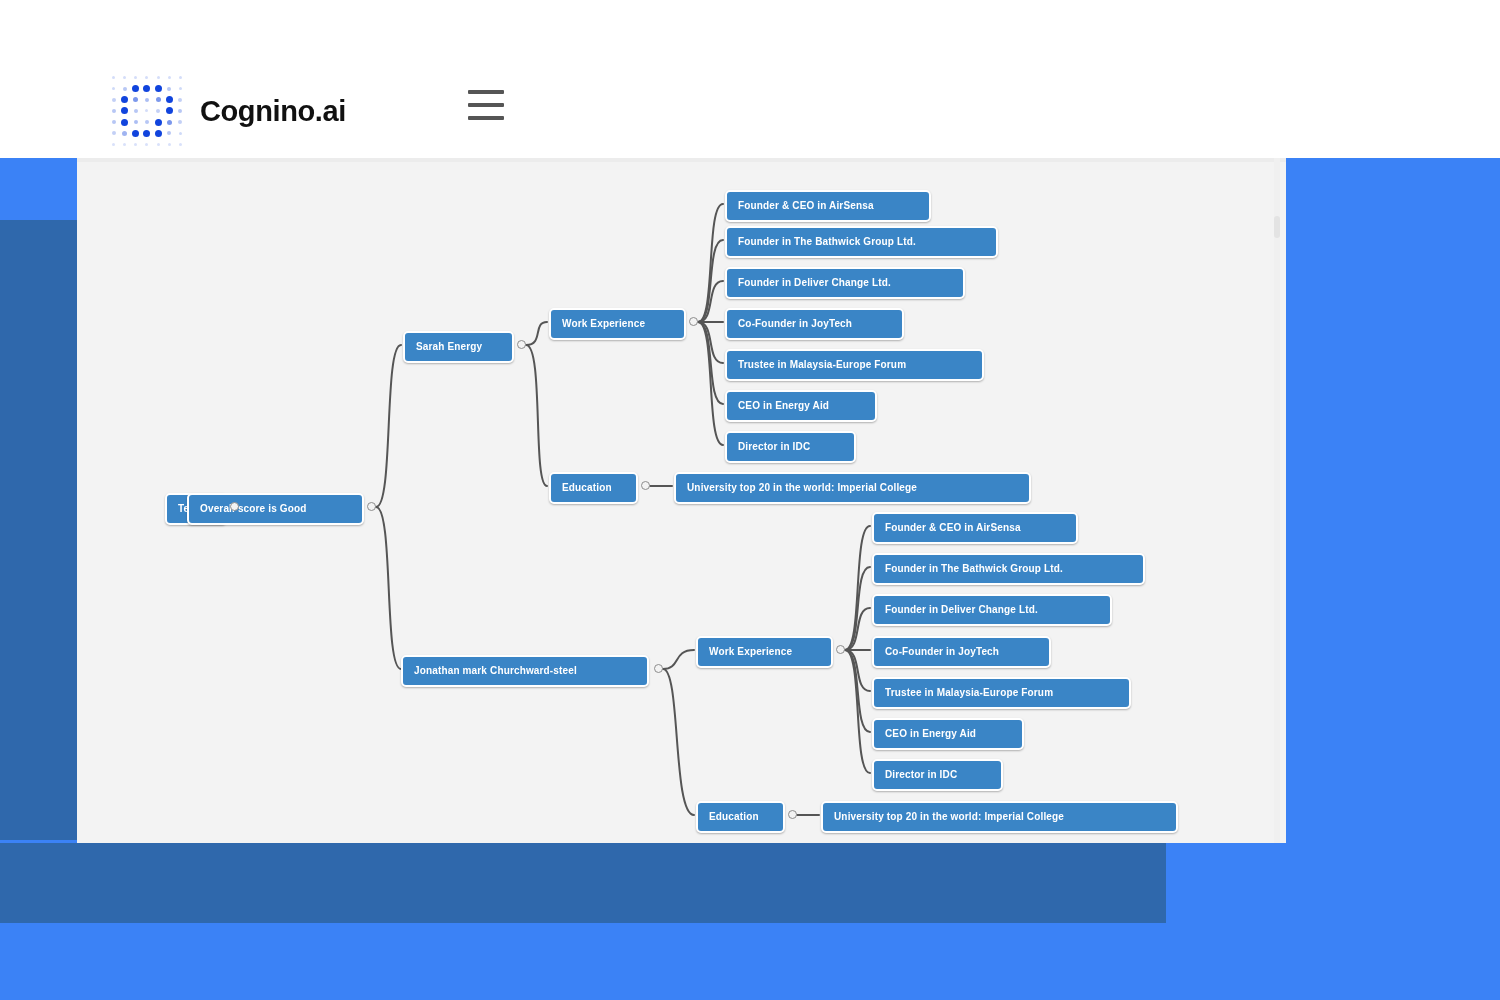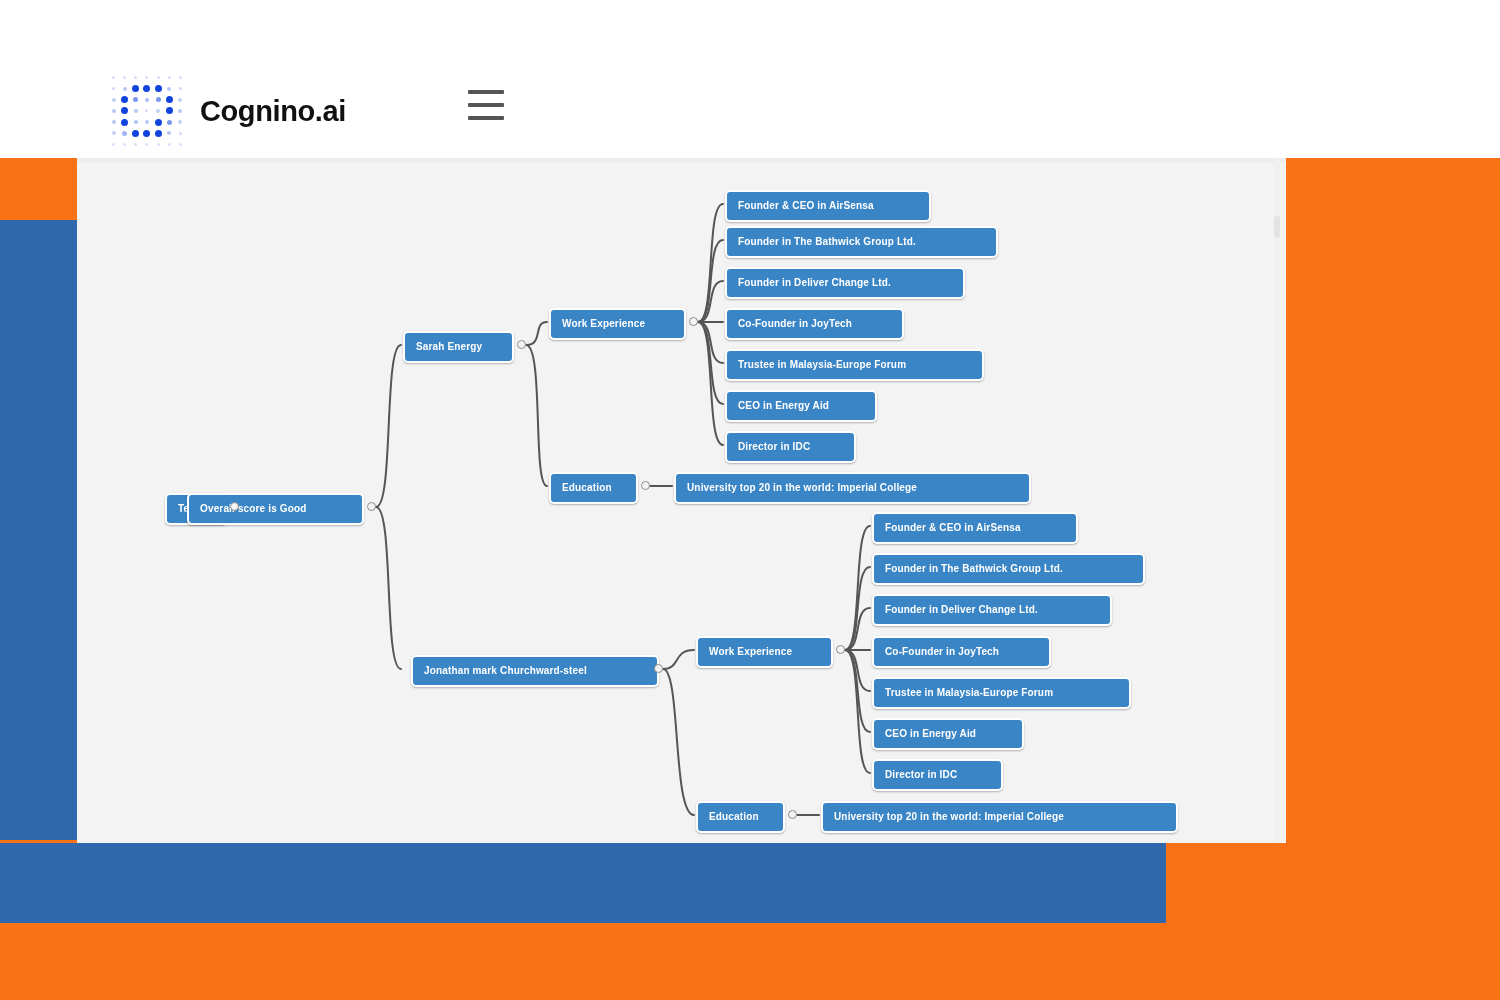"Cognino.ai" #root { background: #f97316 -> #3b82f6 }
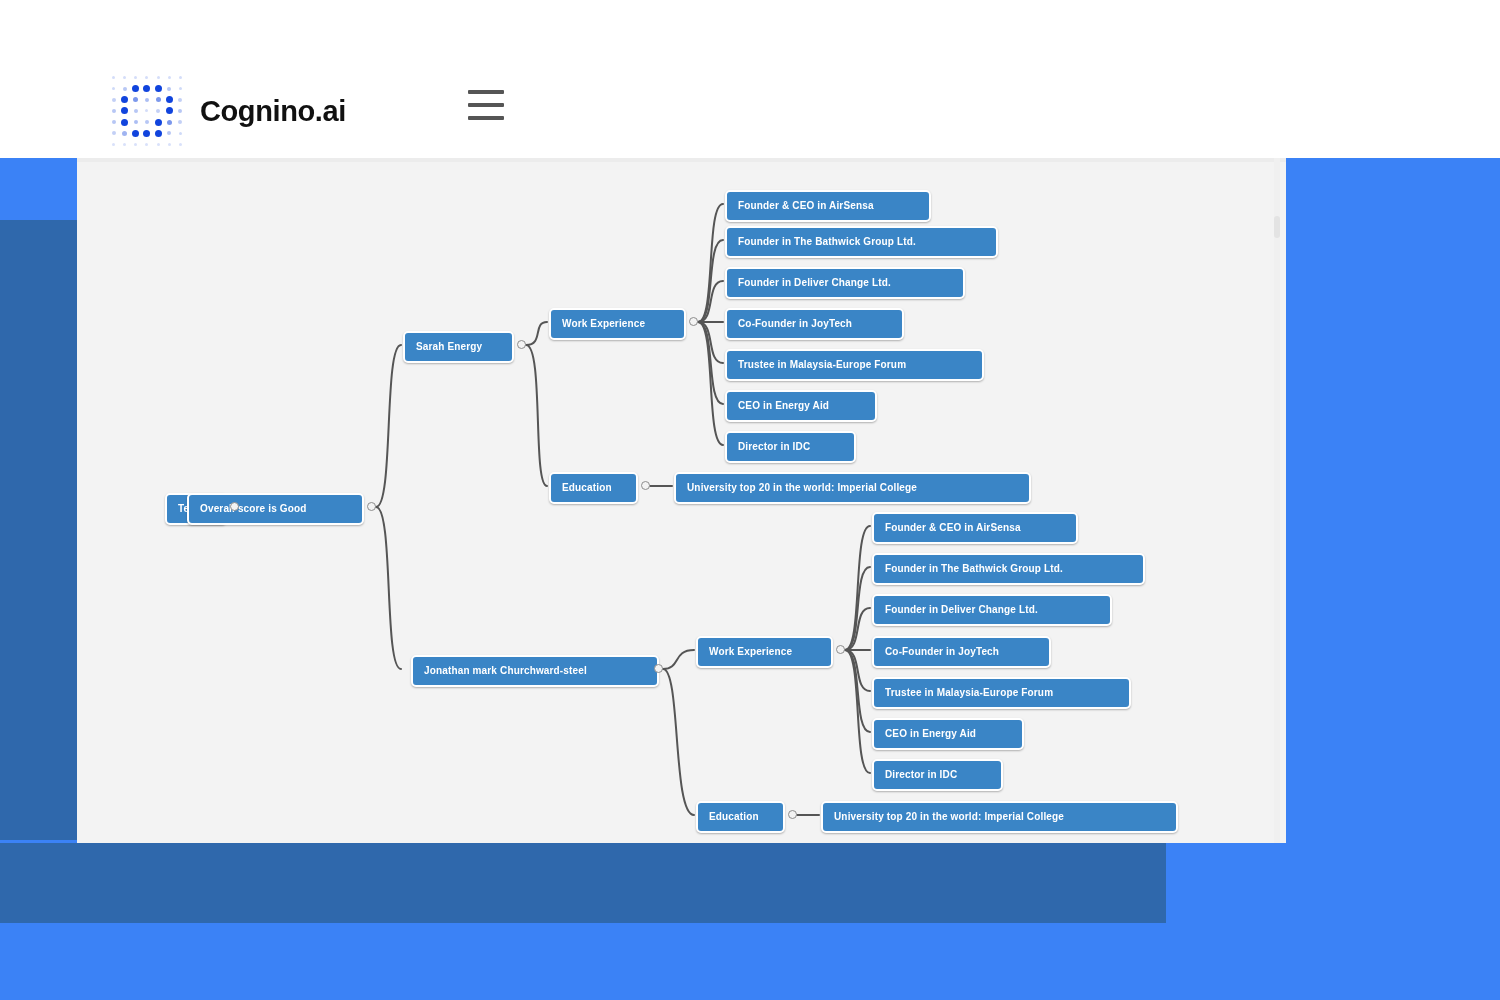"Jonathan mark Churchward-steel" div.node { left: 334px -> 324px }
